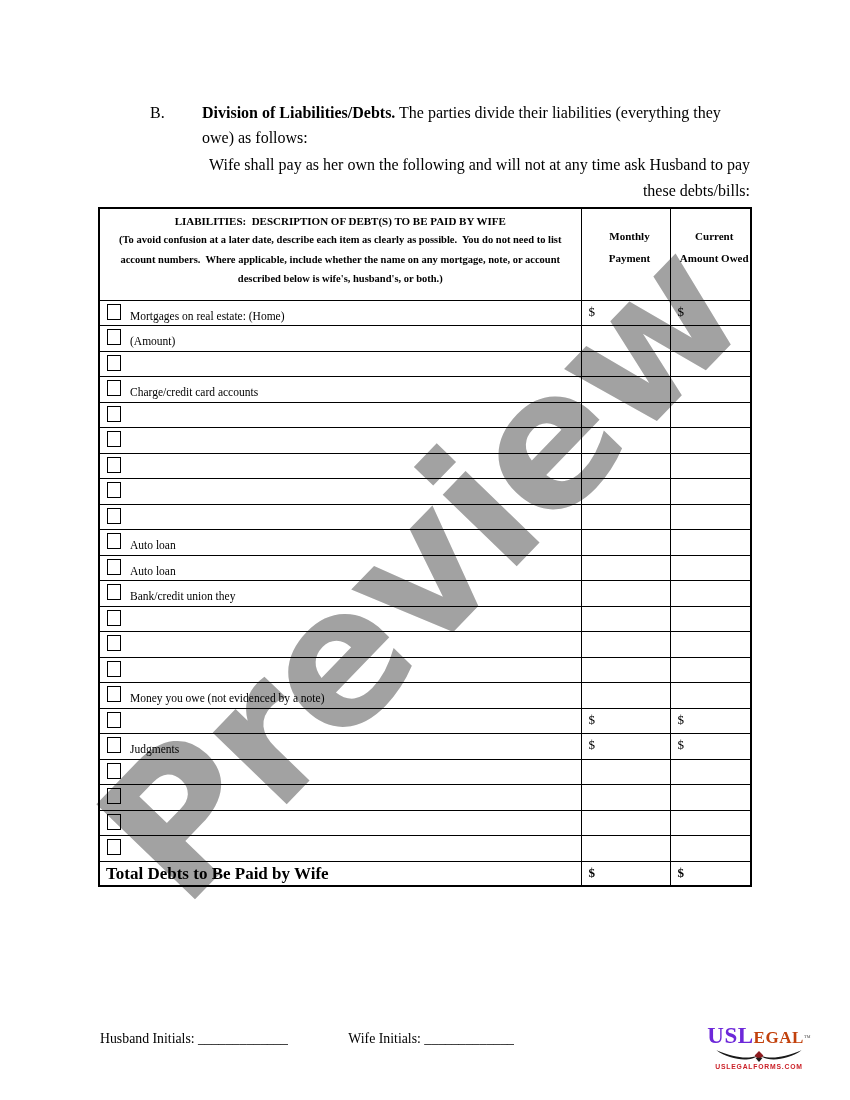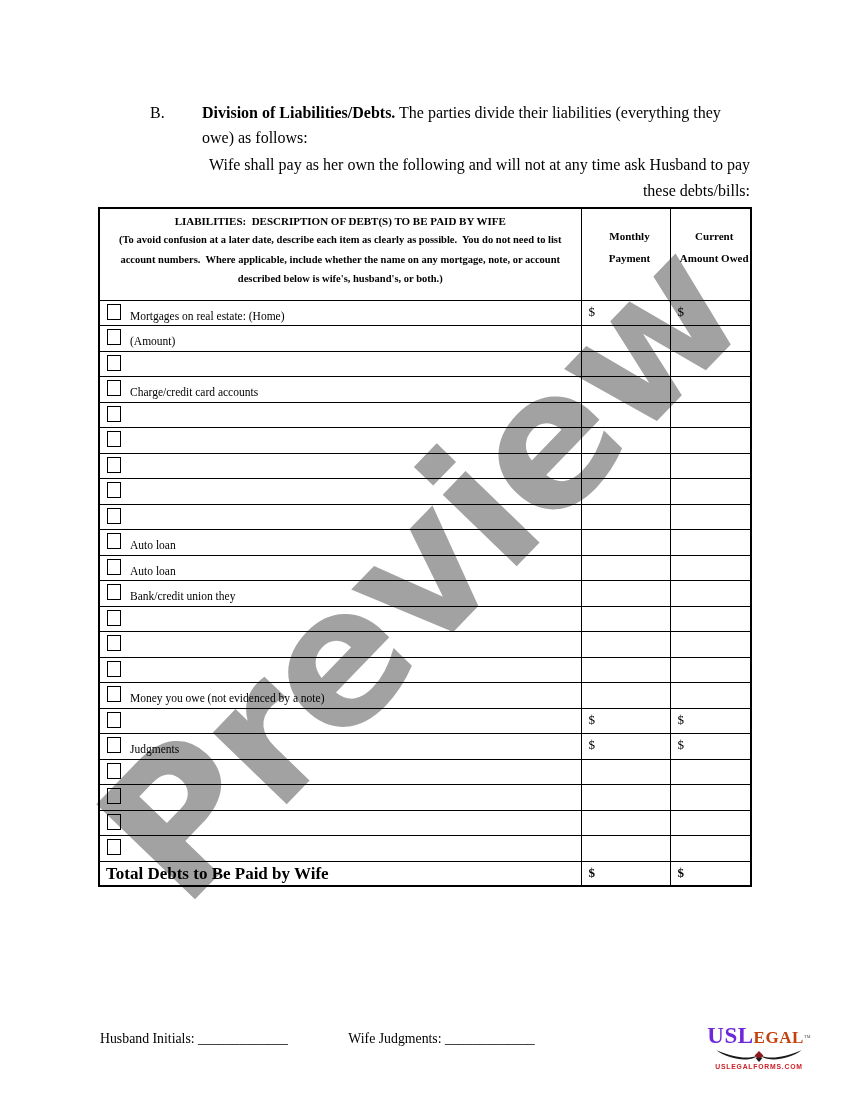"Wife Judgments:" span { text: Judgments -> Initials }
